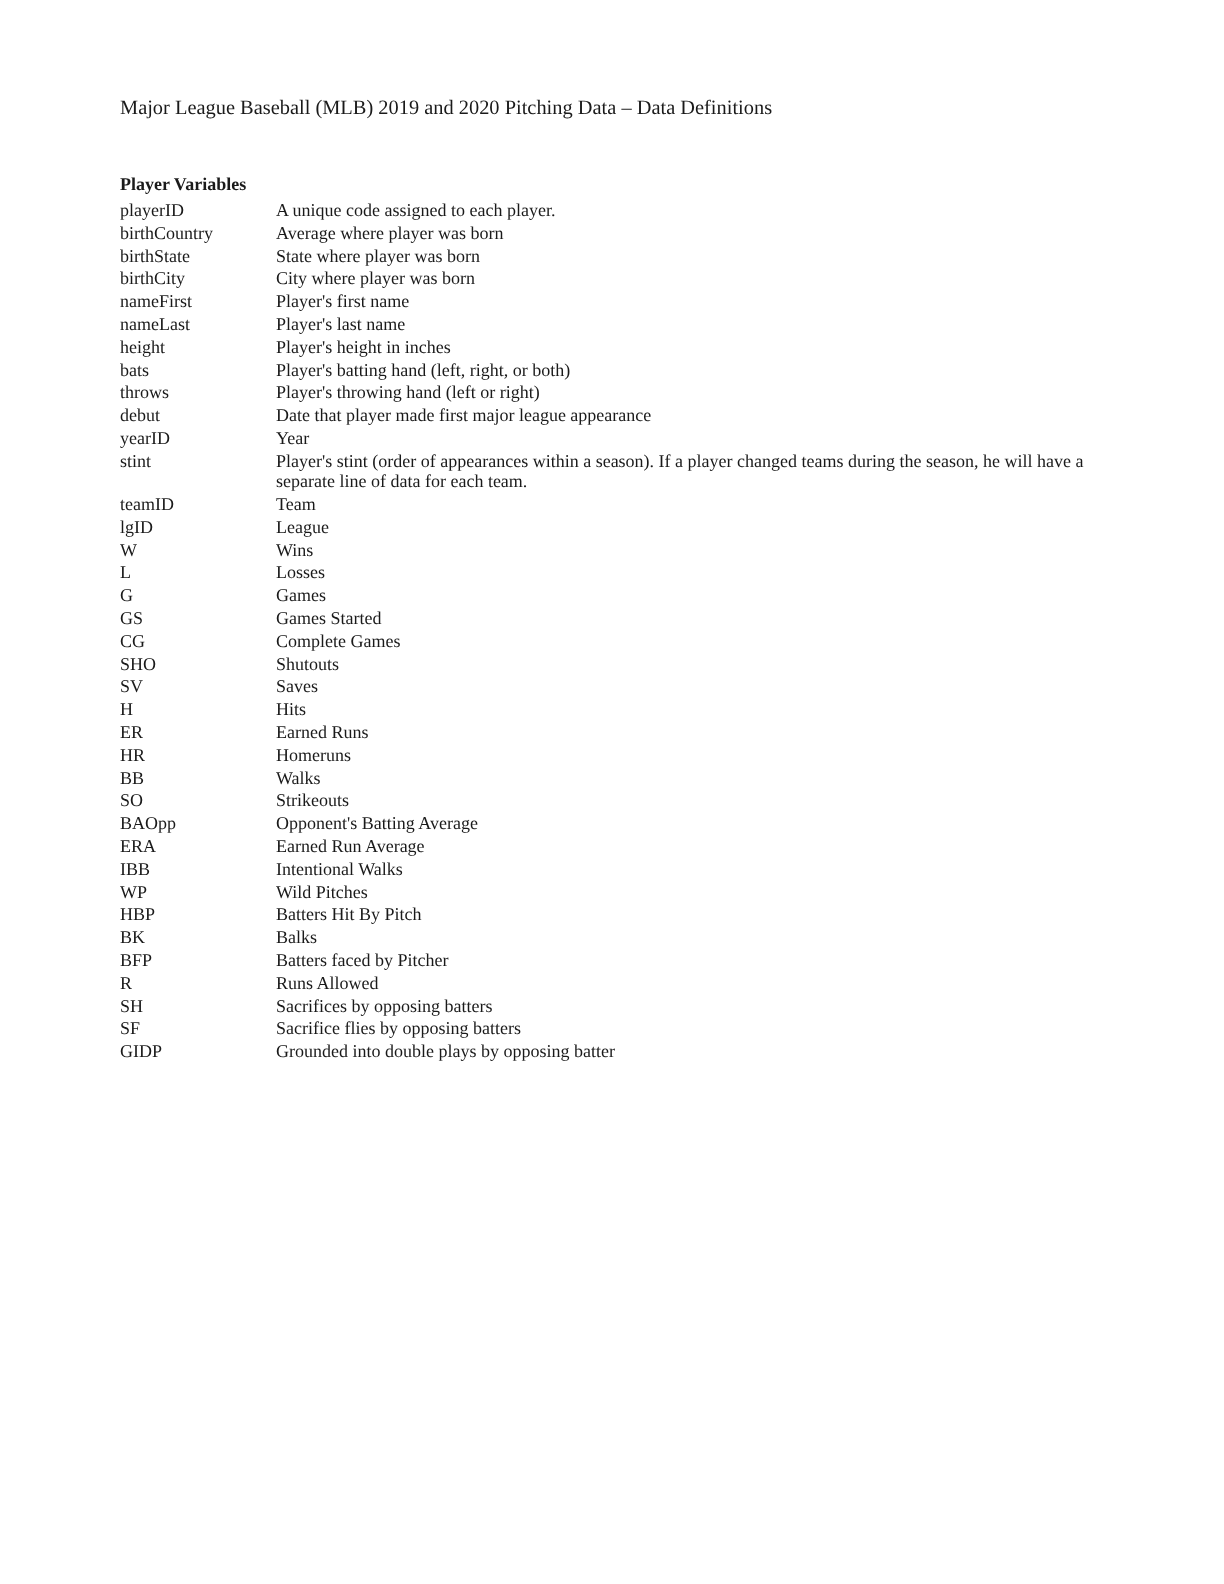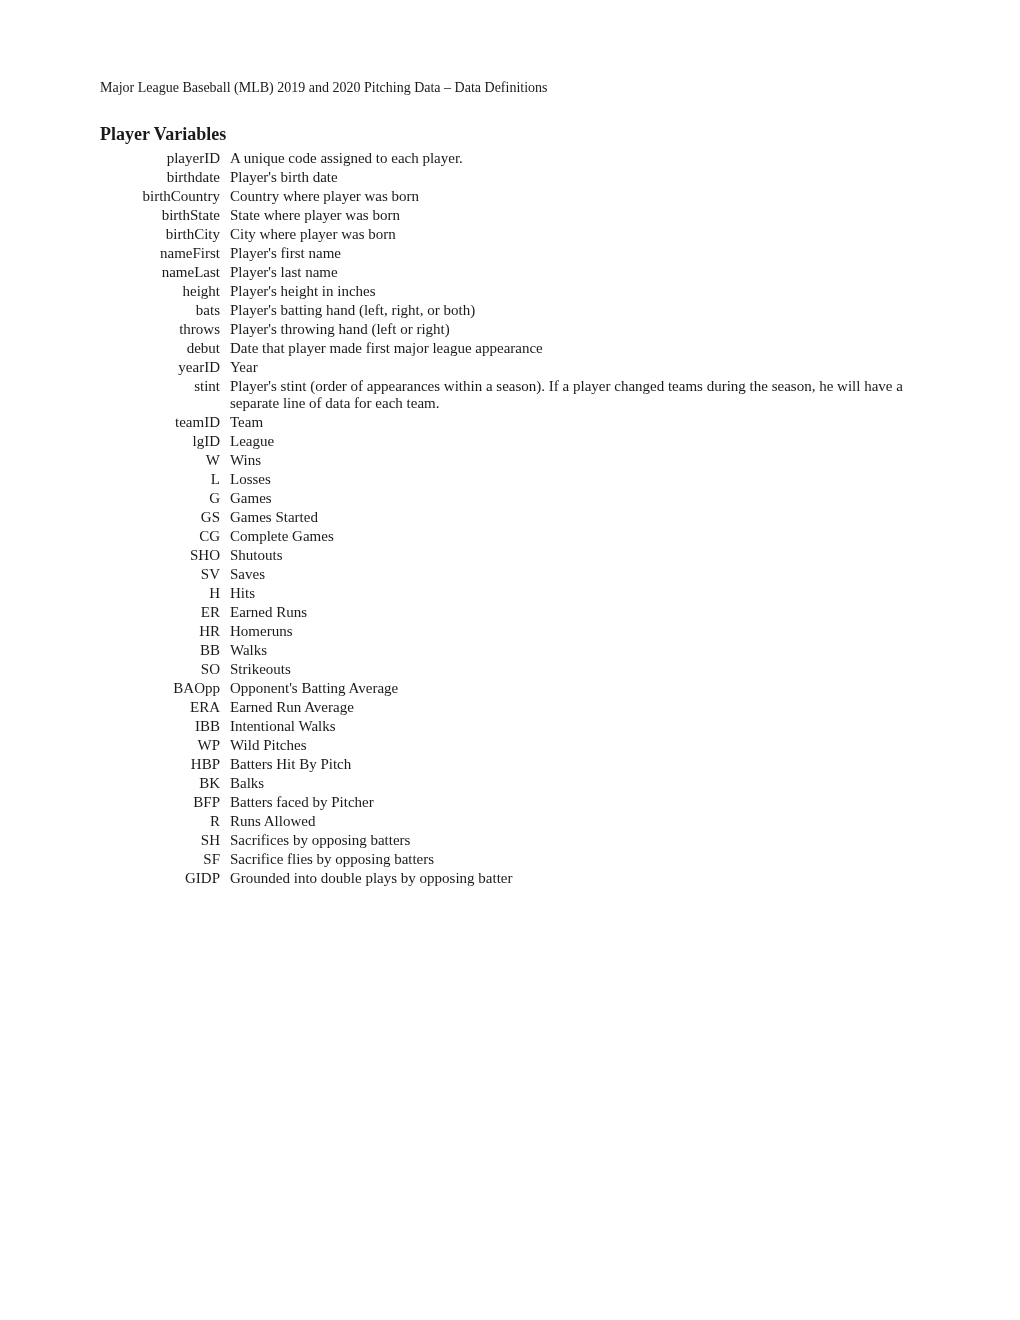"Major League Baseball (MLB) 2019" .page-title { font-size: 14px -> 17px; margin-bottom: 28px -> 46px }
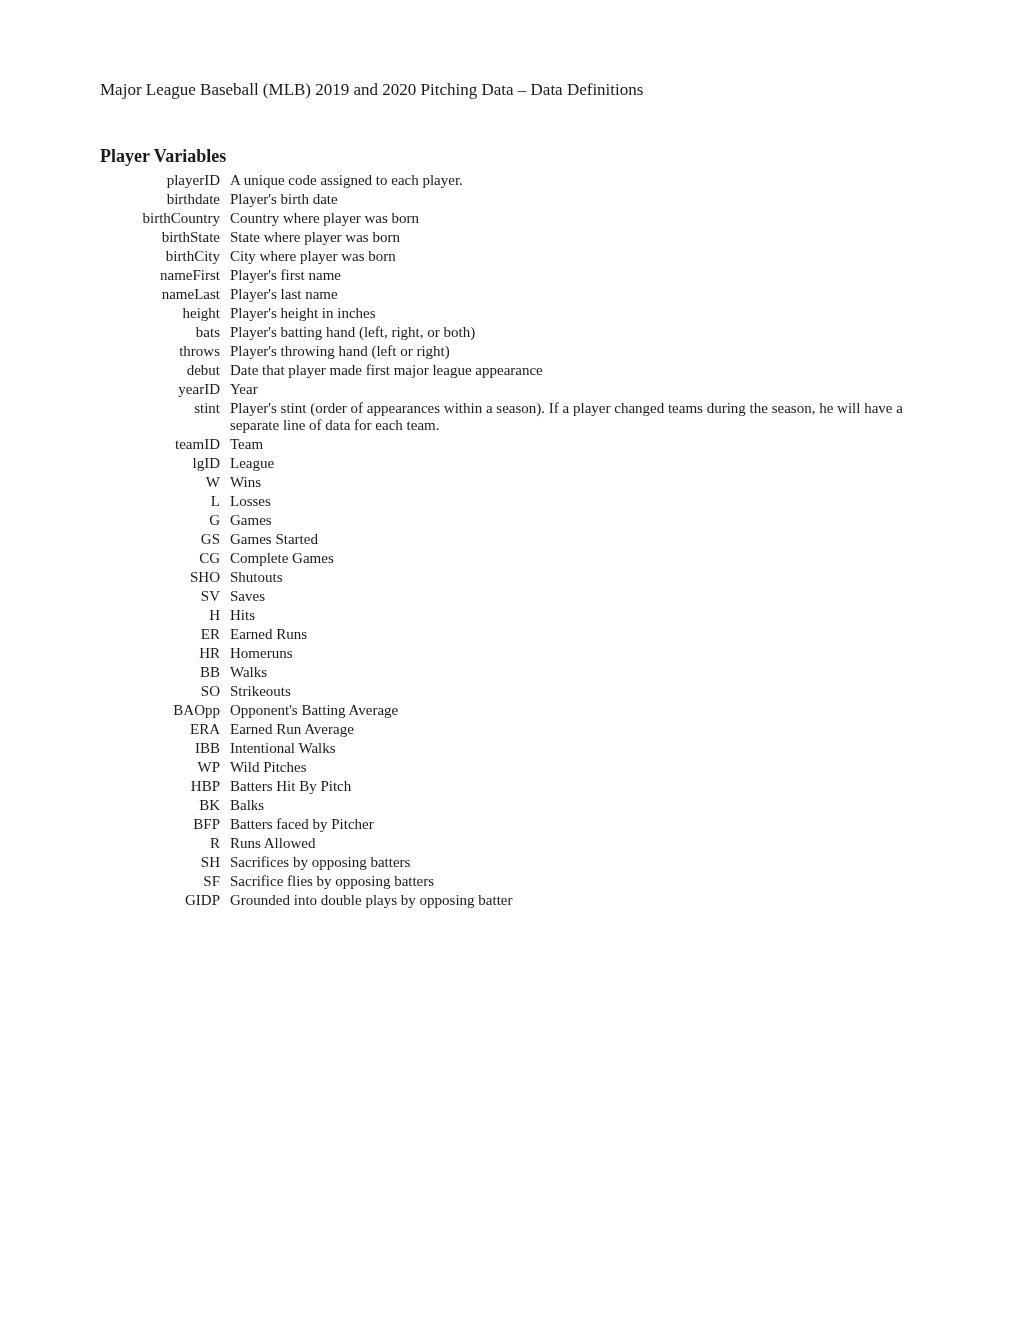"Player Variables" .section-heading { font-size: 18px -> 15px }
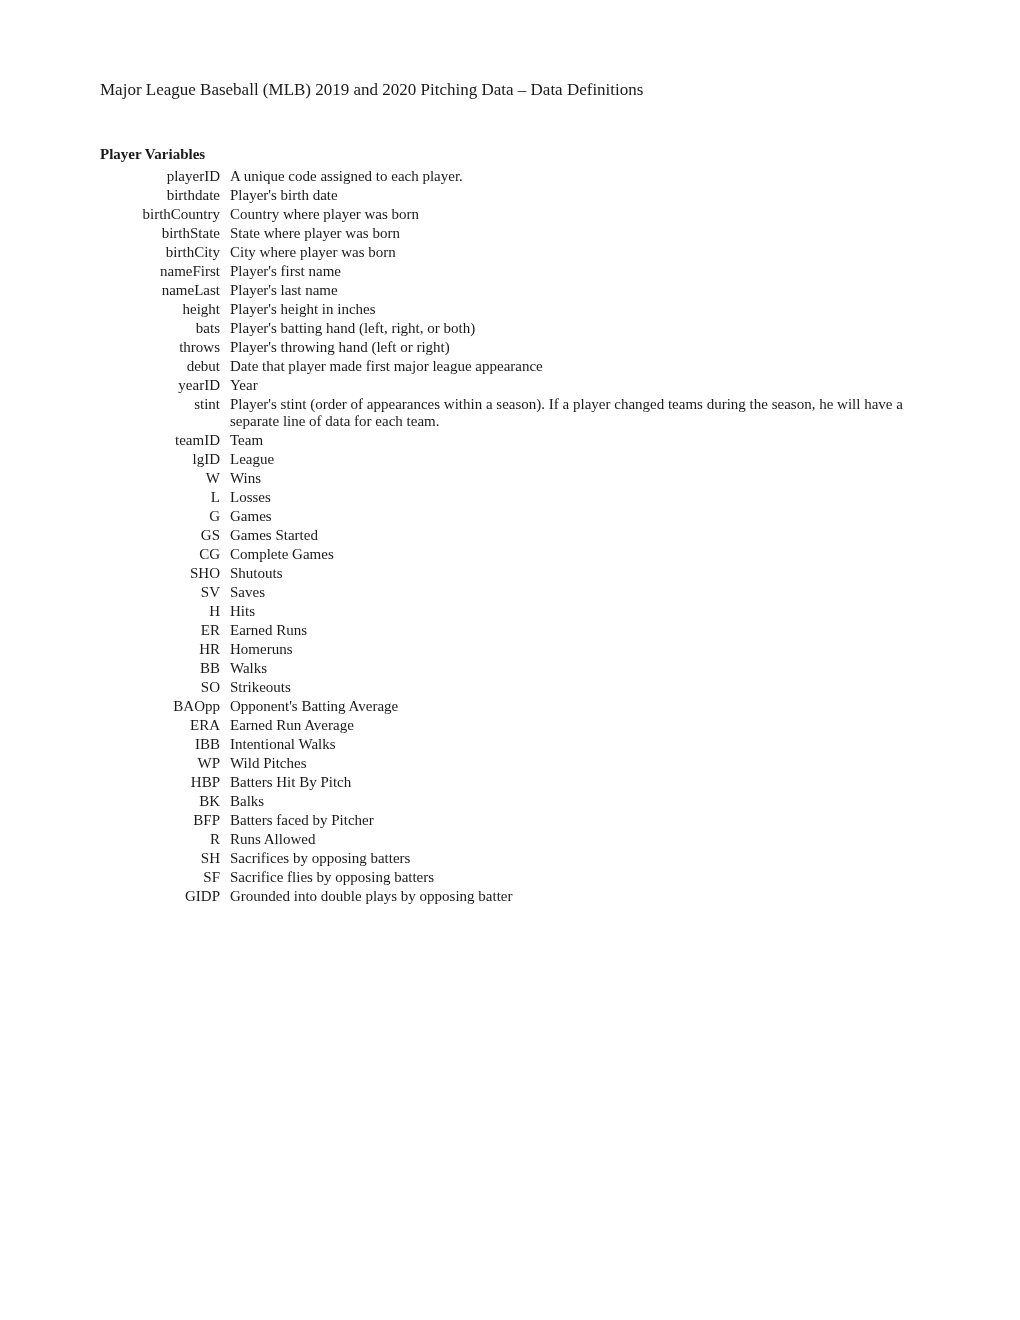"playerID" .definitions-table tr td:first-child { text-align: right -> none }
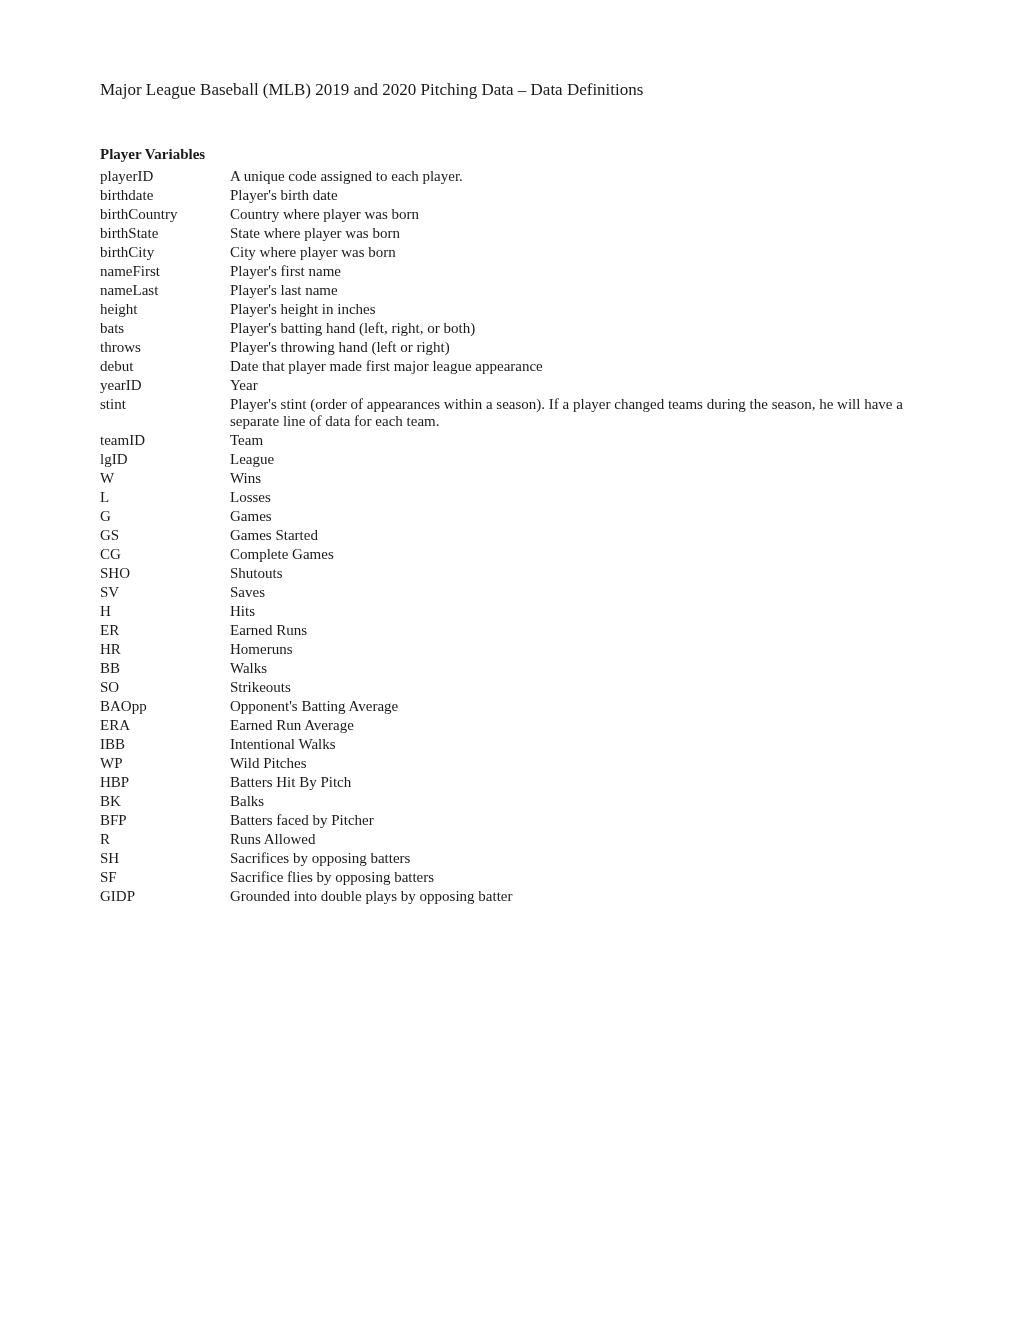"birthdate" tr { html: <tr> <td>birthdate</td> <td>Player's birth date</td> </tr> -> none }
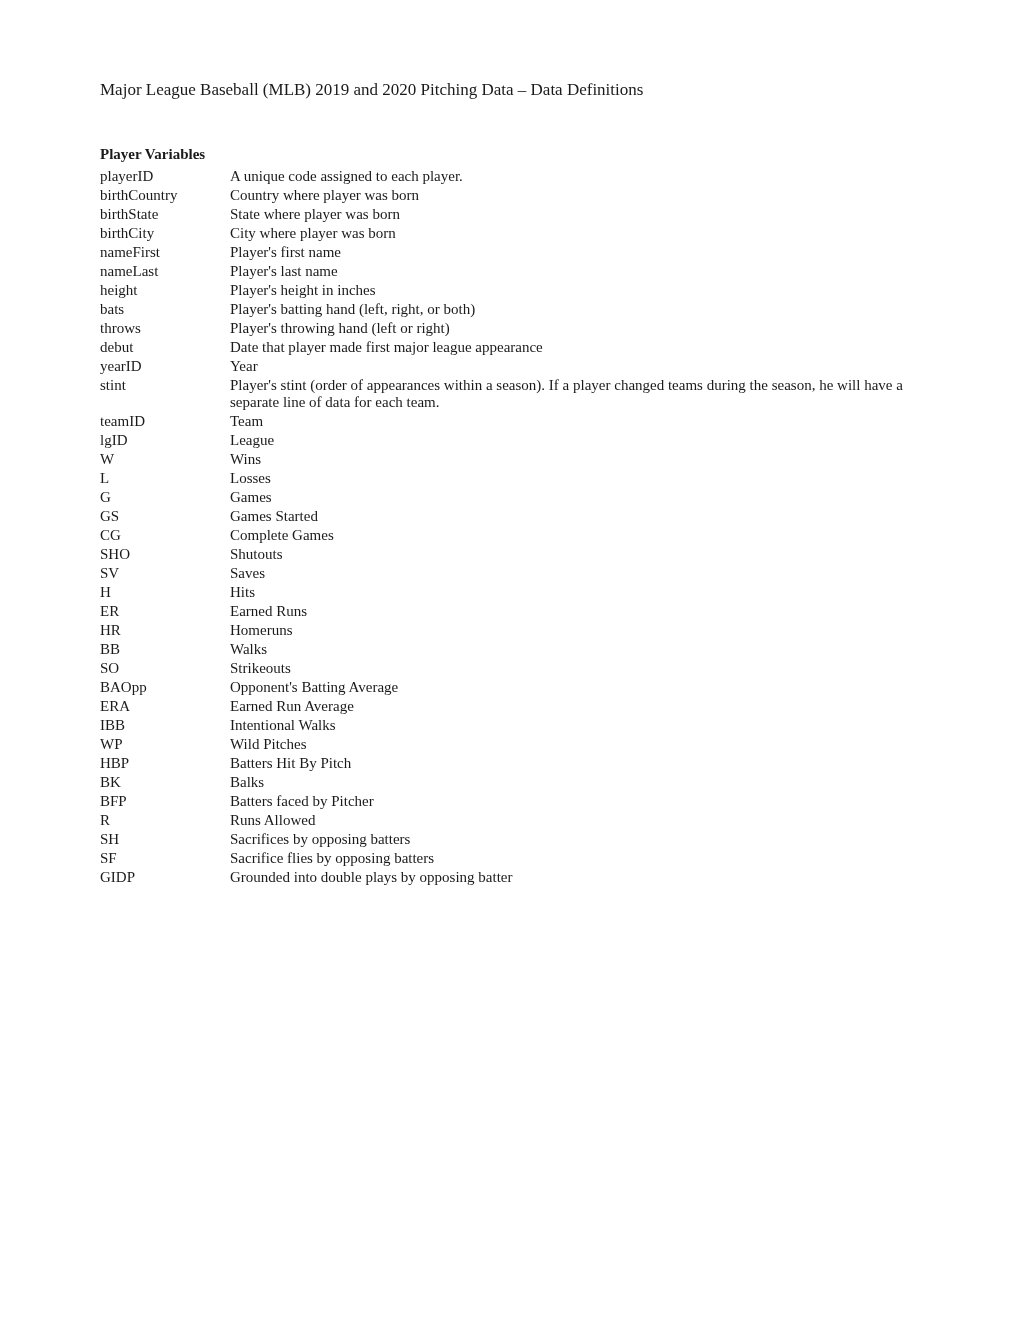"Country where player was born" td { text: Country -> Average }
